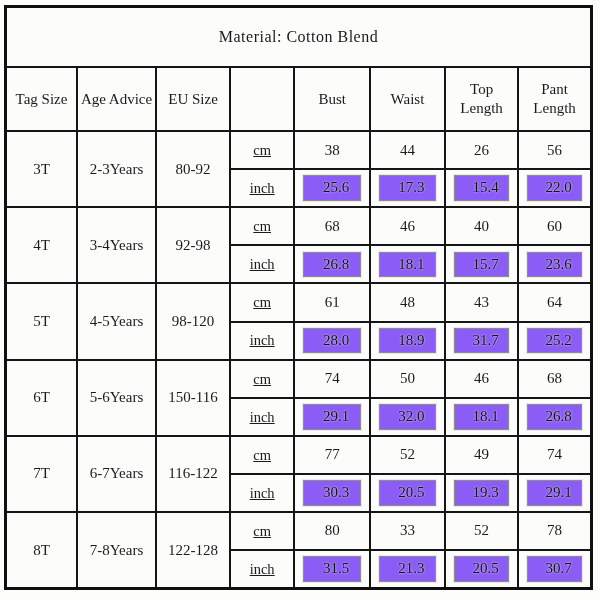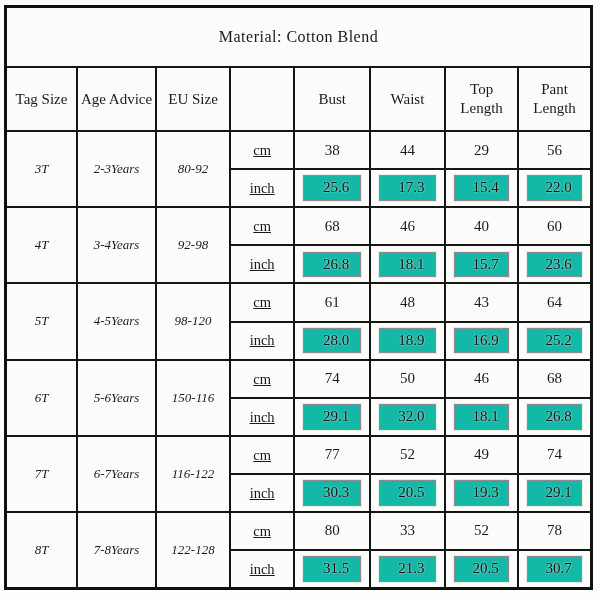"29" td { text: 29 -> 26 }
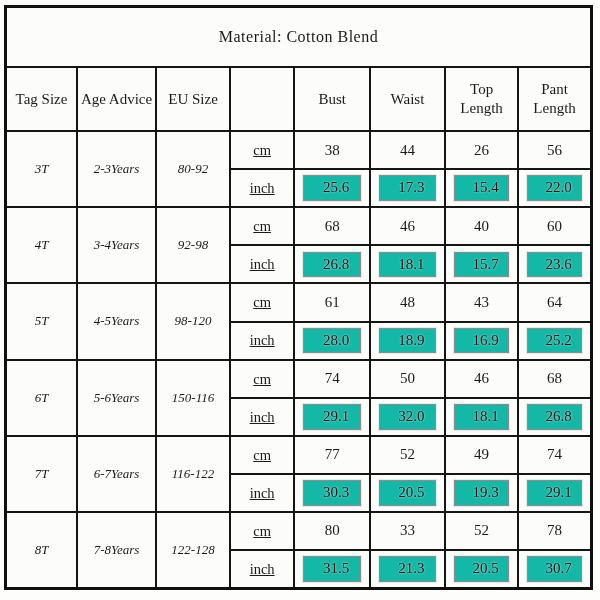"3T" td.span-cell { font-size: 13px -> 15px; font-style: italic -> none }
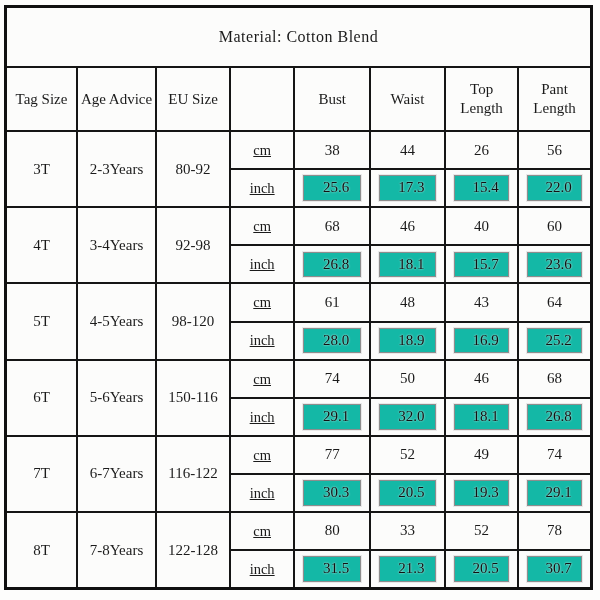"25.6" .gray-val { background: #14b8a6 -> #8b5cf6 }
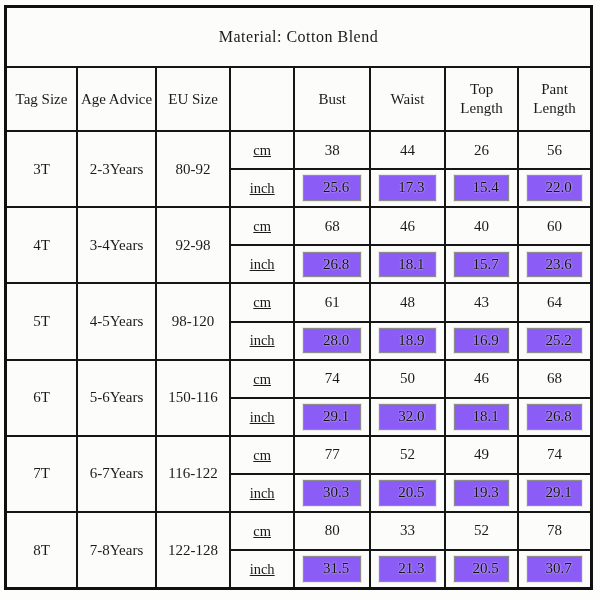"16.9" div.gray-val { text: 16.9 -> 31.7 }
